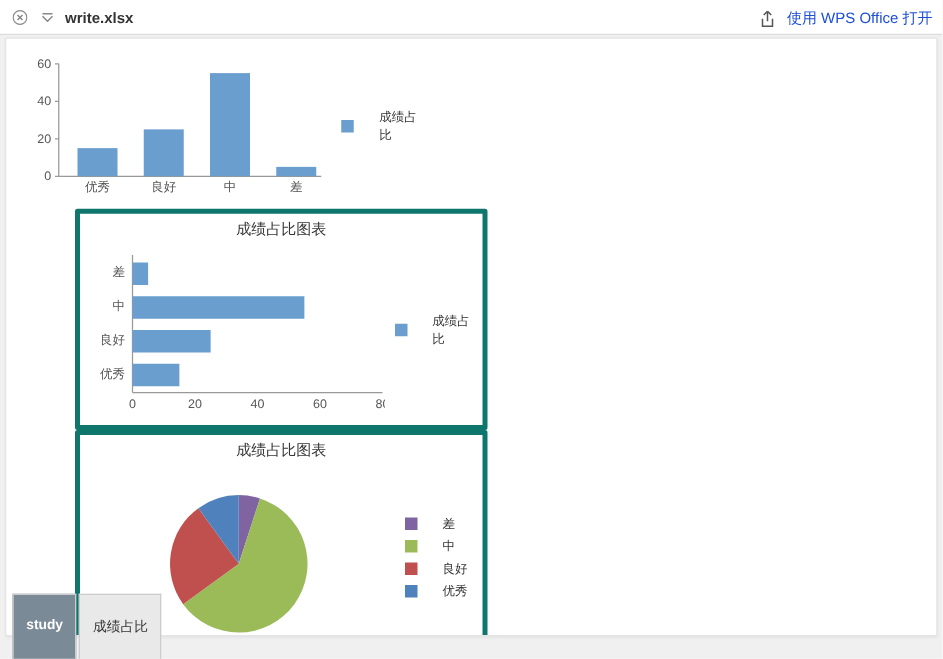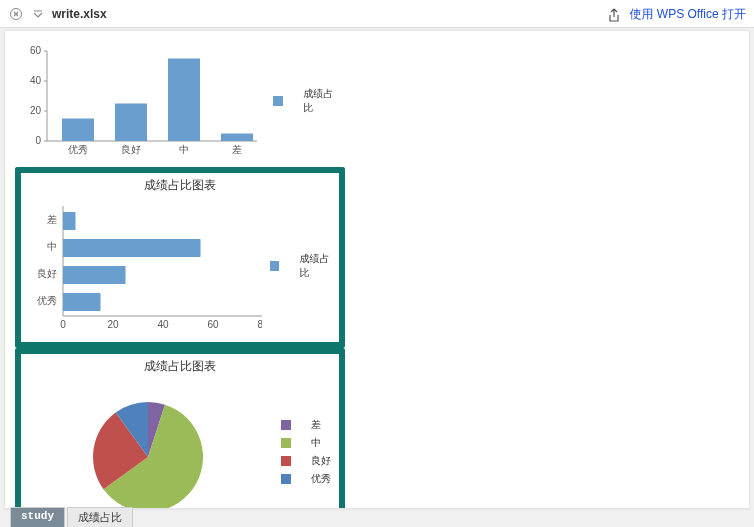"成绩占比图表" .highlighted { border: 6px solid #0f766e -> 4px solid #0f766e; margin-left: none -> 45px }
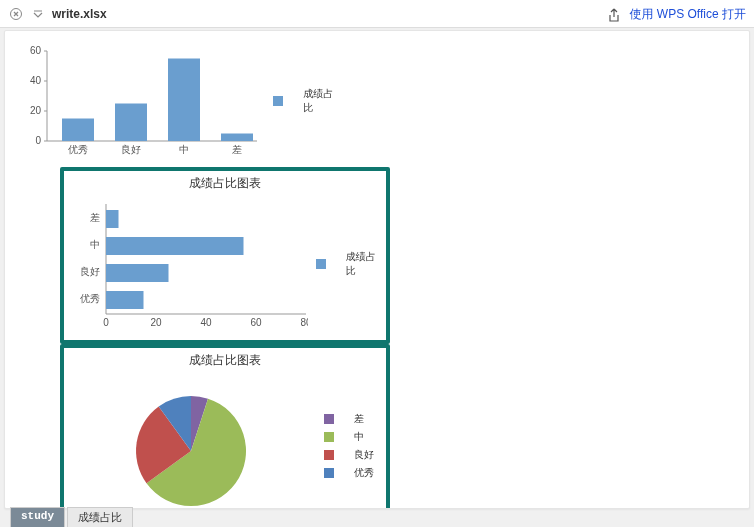"study" .tab { font-family: Liberation Mono, monospace -> none; padding: 2px 10px -> 18px 10px }
